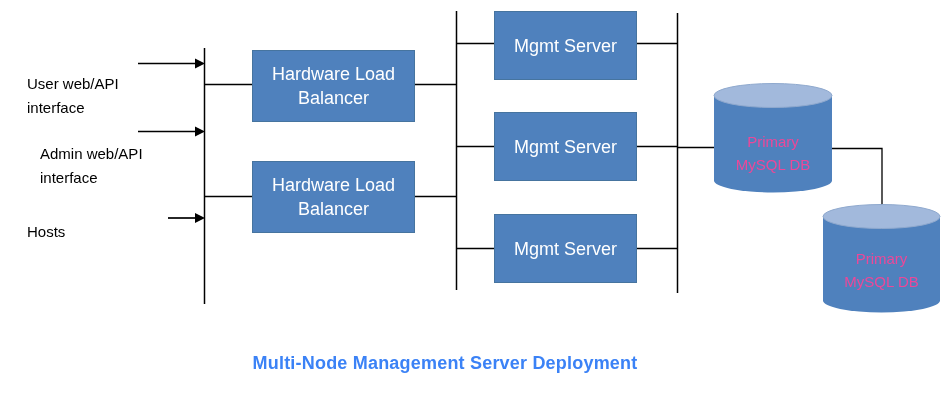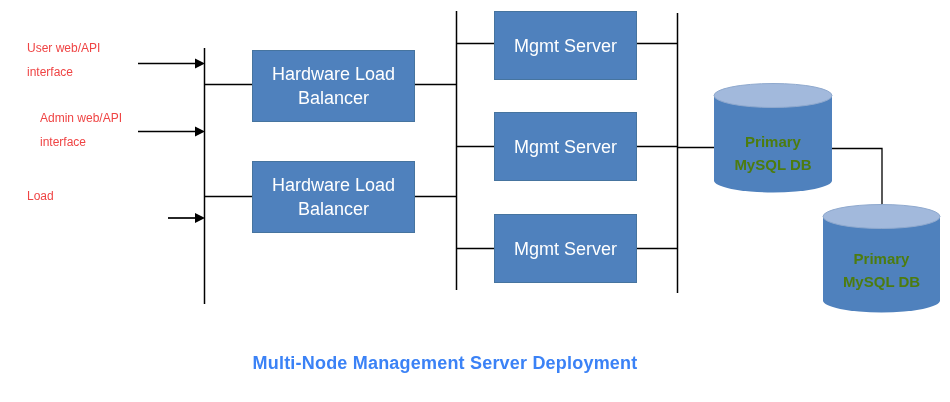"User web/API" .io-label { color: #ef4444 -> #000000; font-size: 12px -> 15px; margin-top: none -> 36px }
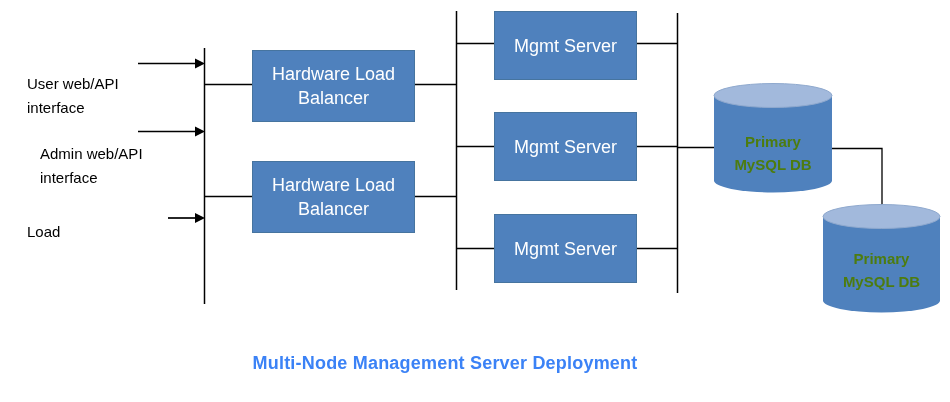"Primary" .cyl-label { color: #4d7c0f -> #ec4899; font-weight: bold -> none }
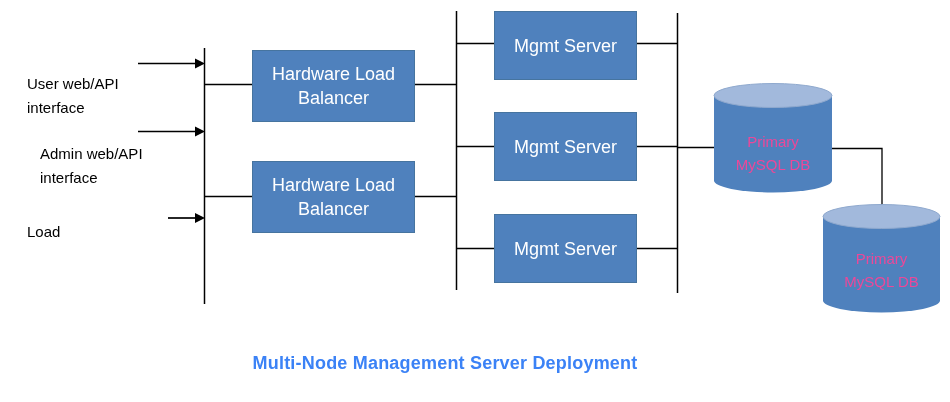"Load" div { text: Load -> Hosts }
